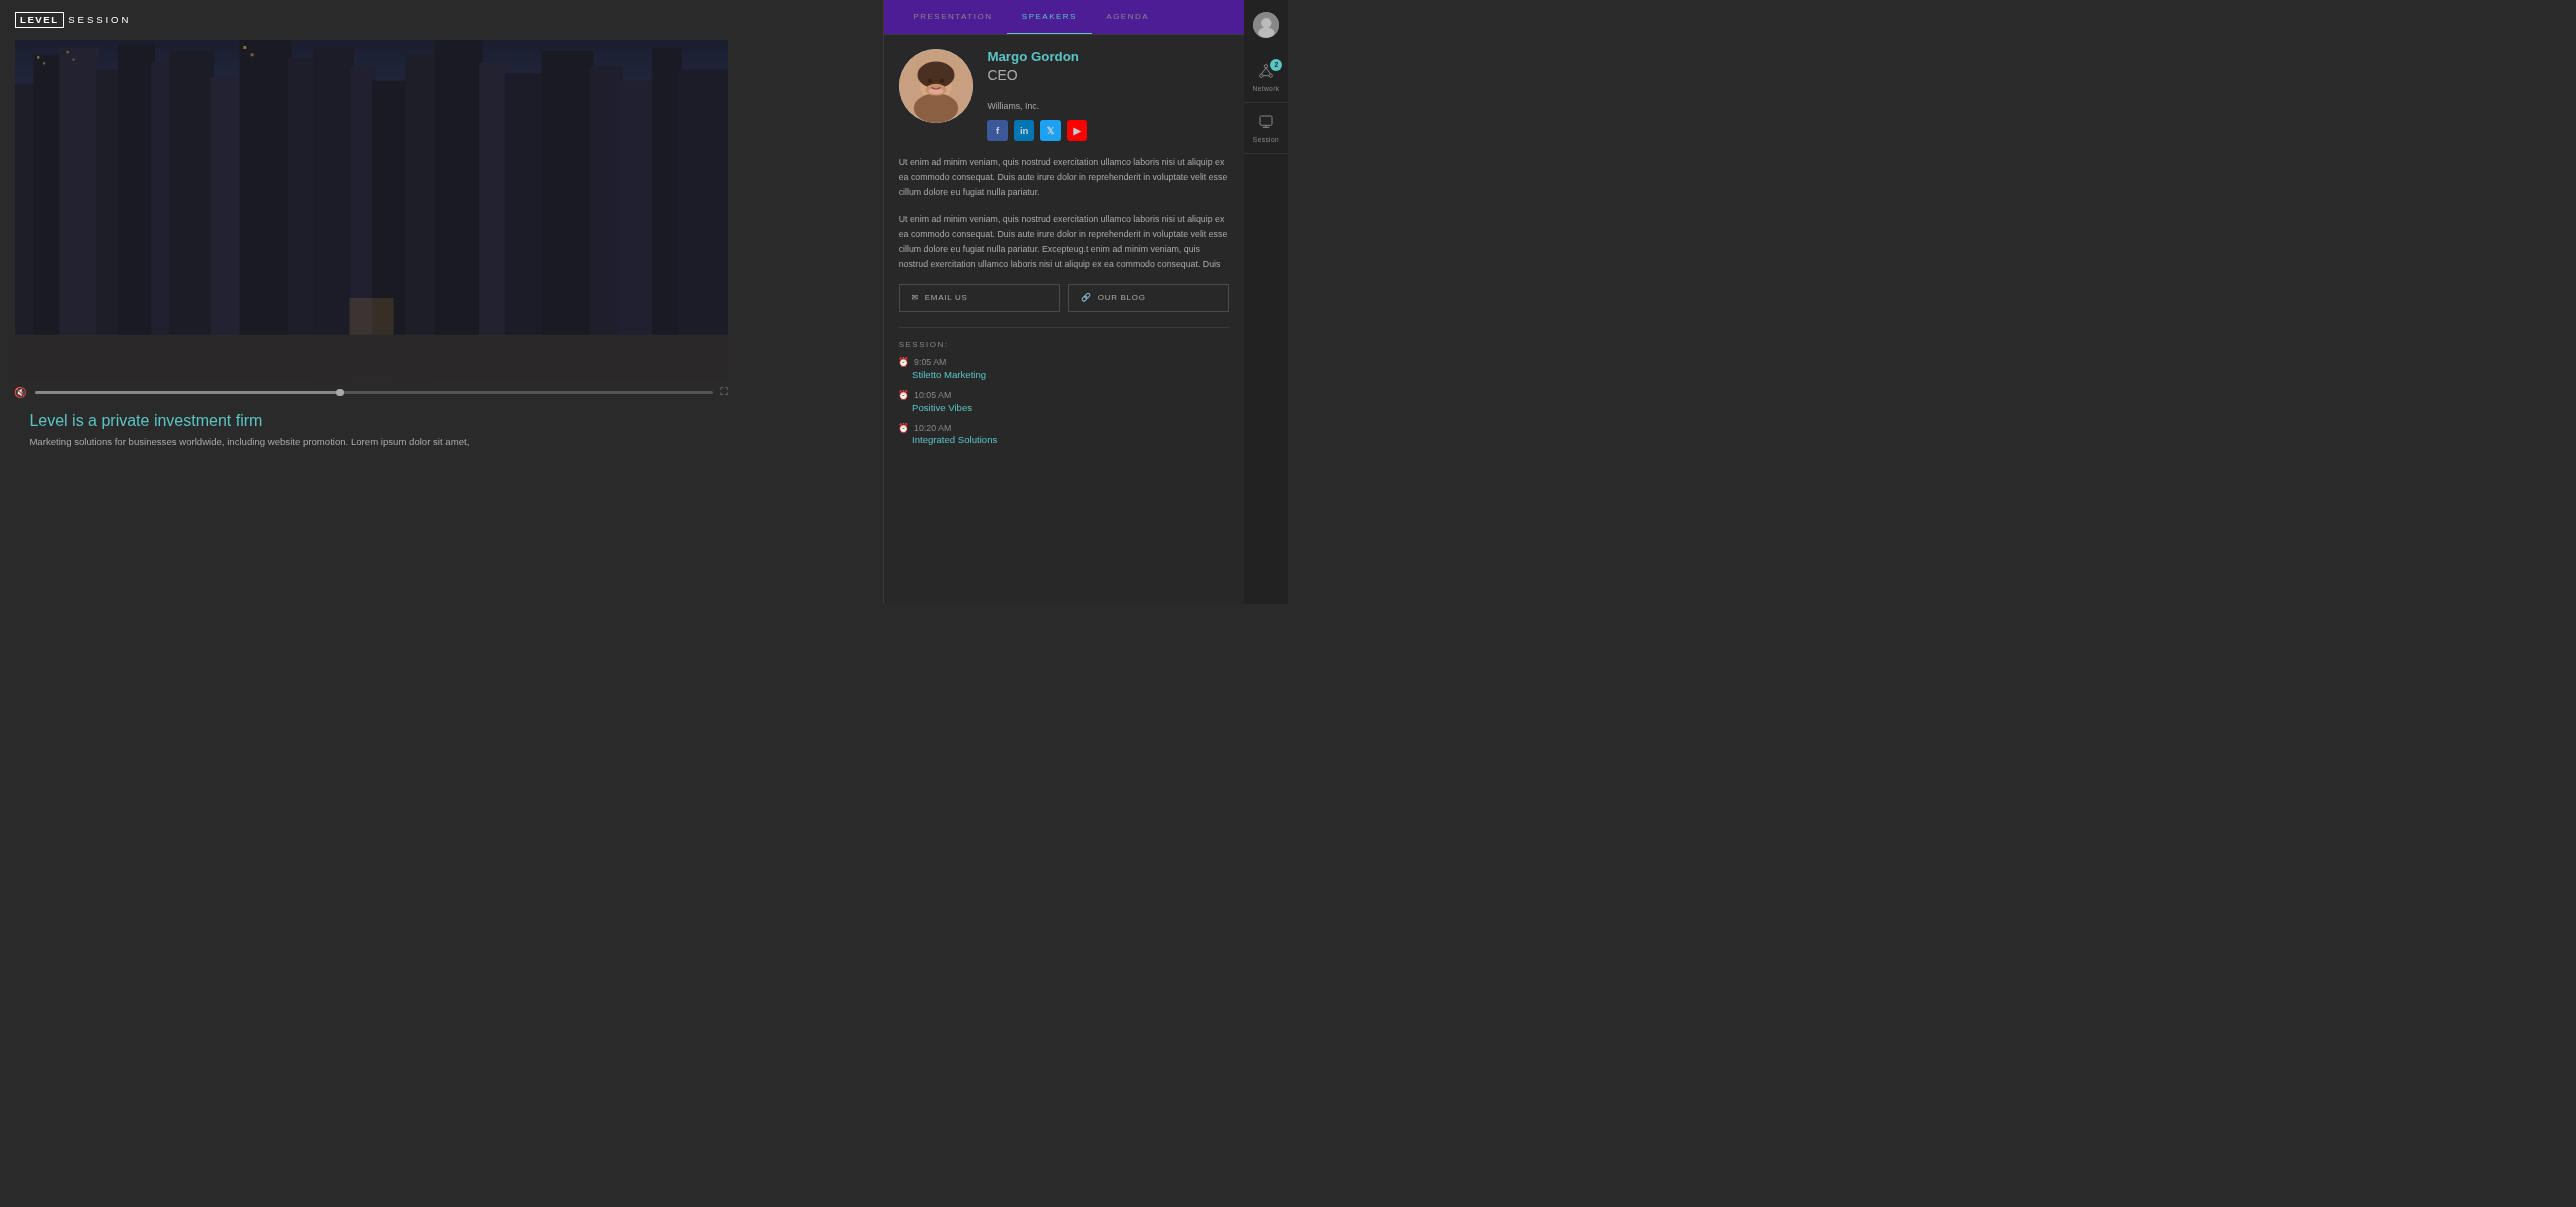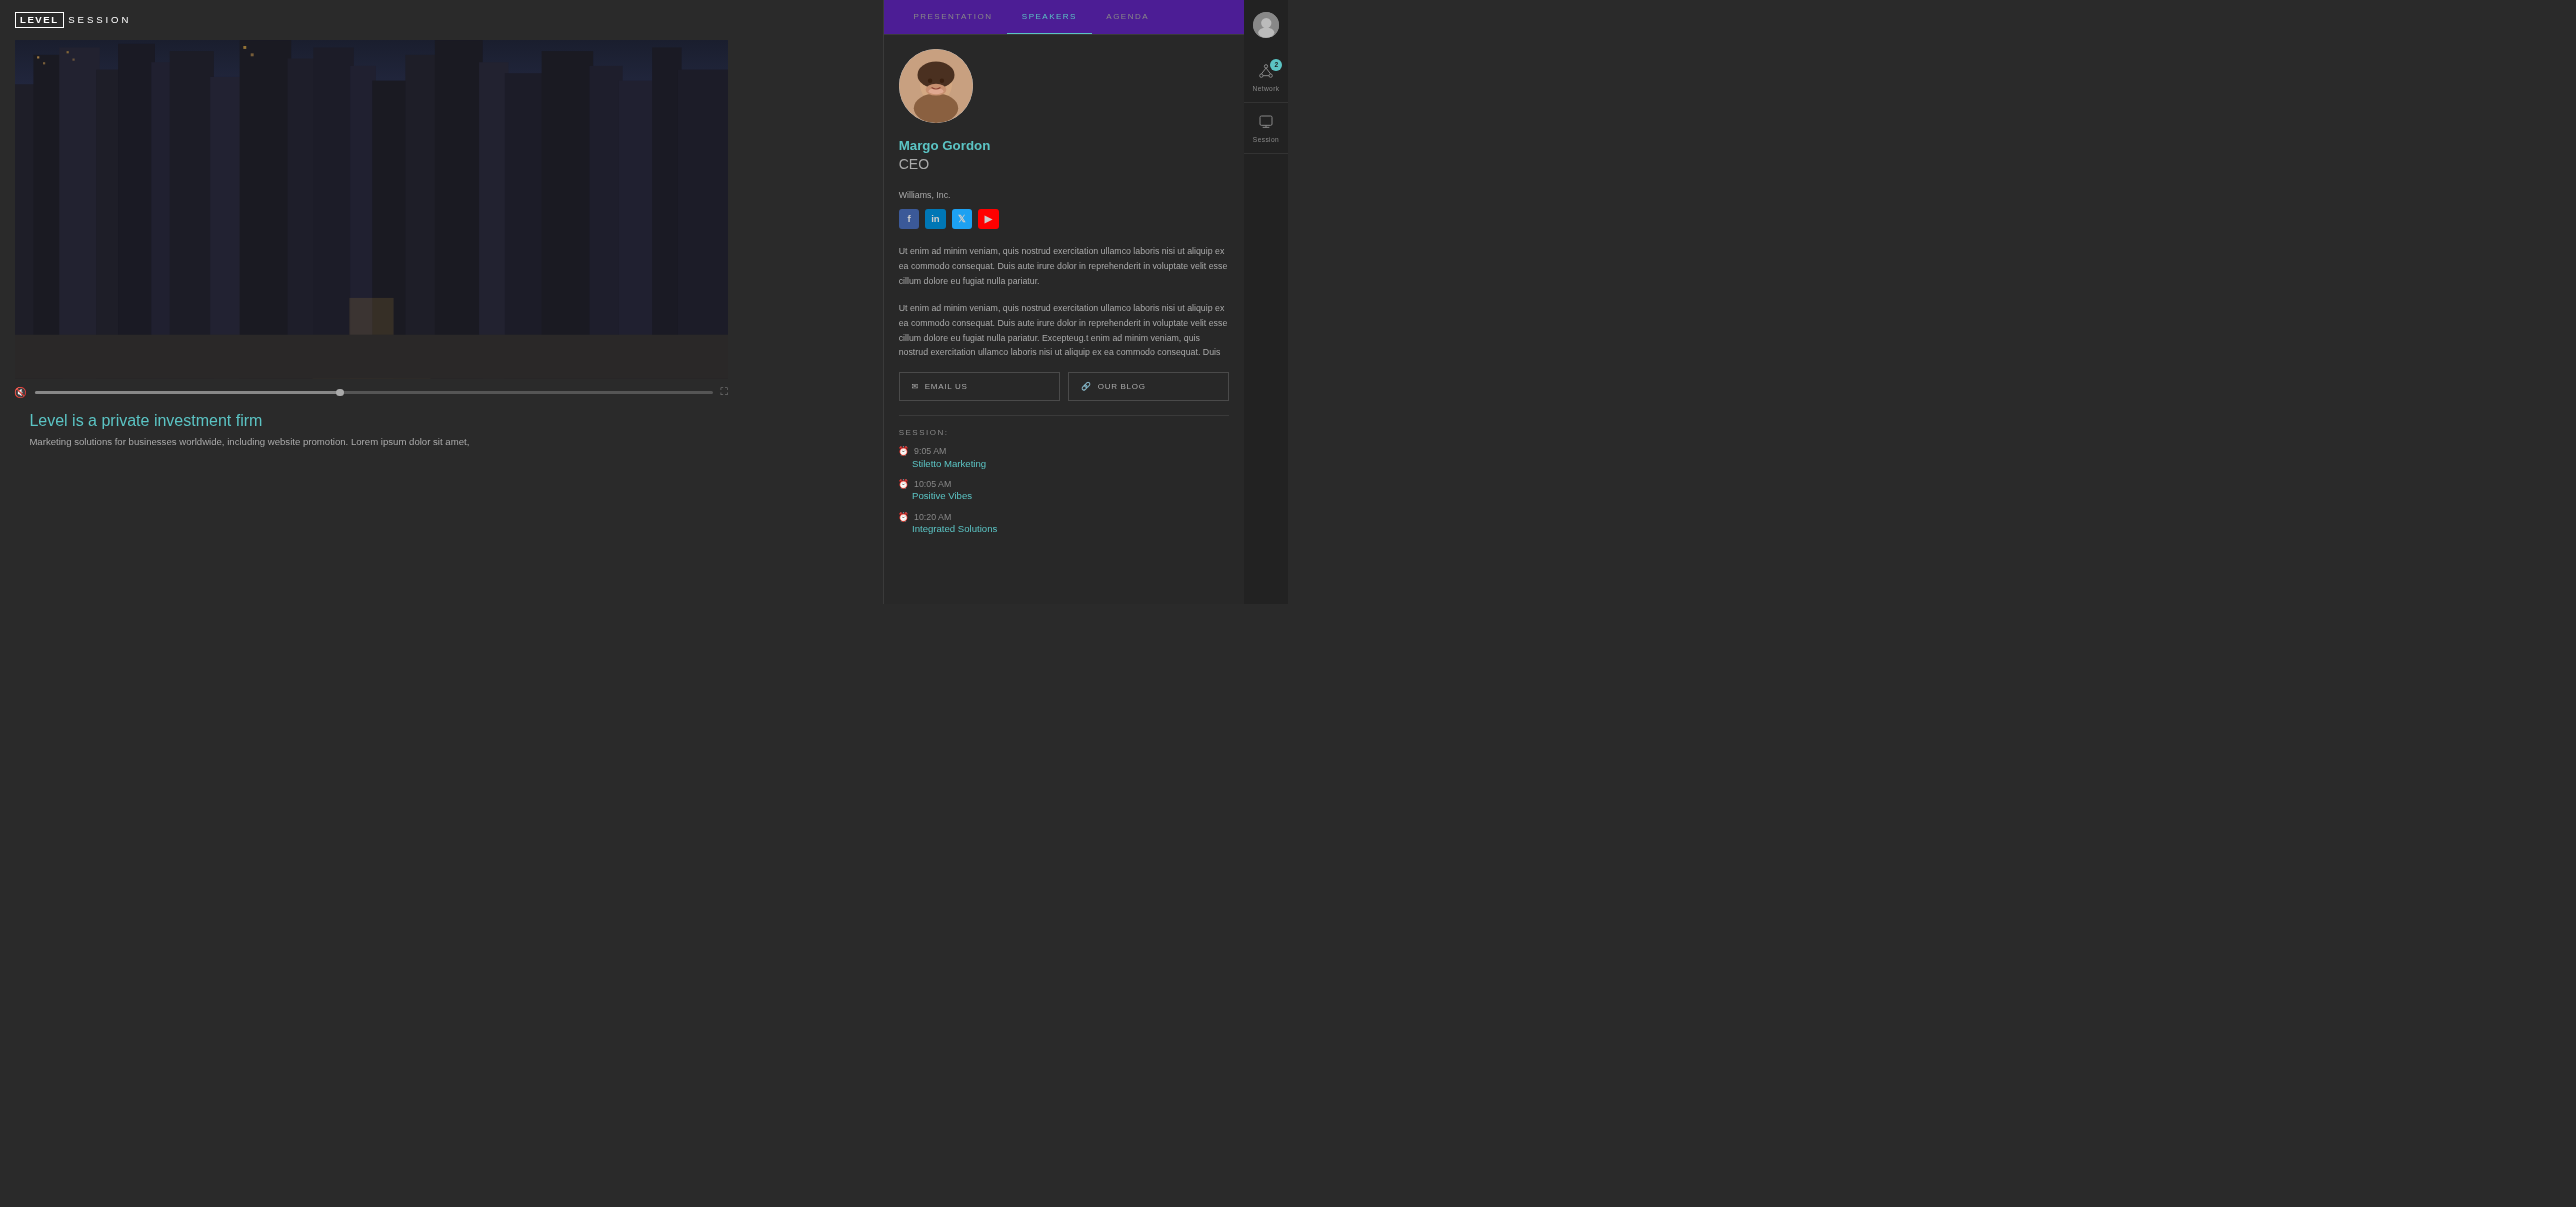"Margo Gordon" .speaker-header { flex-direction: column -> none }
